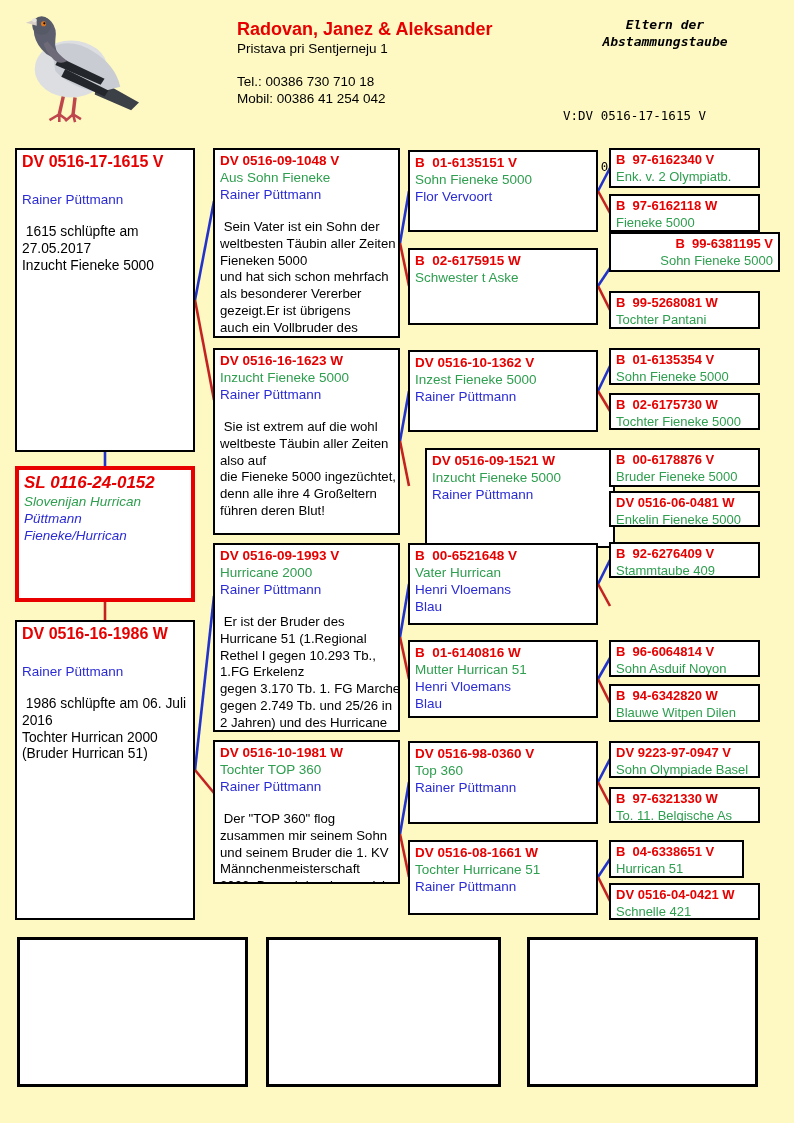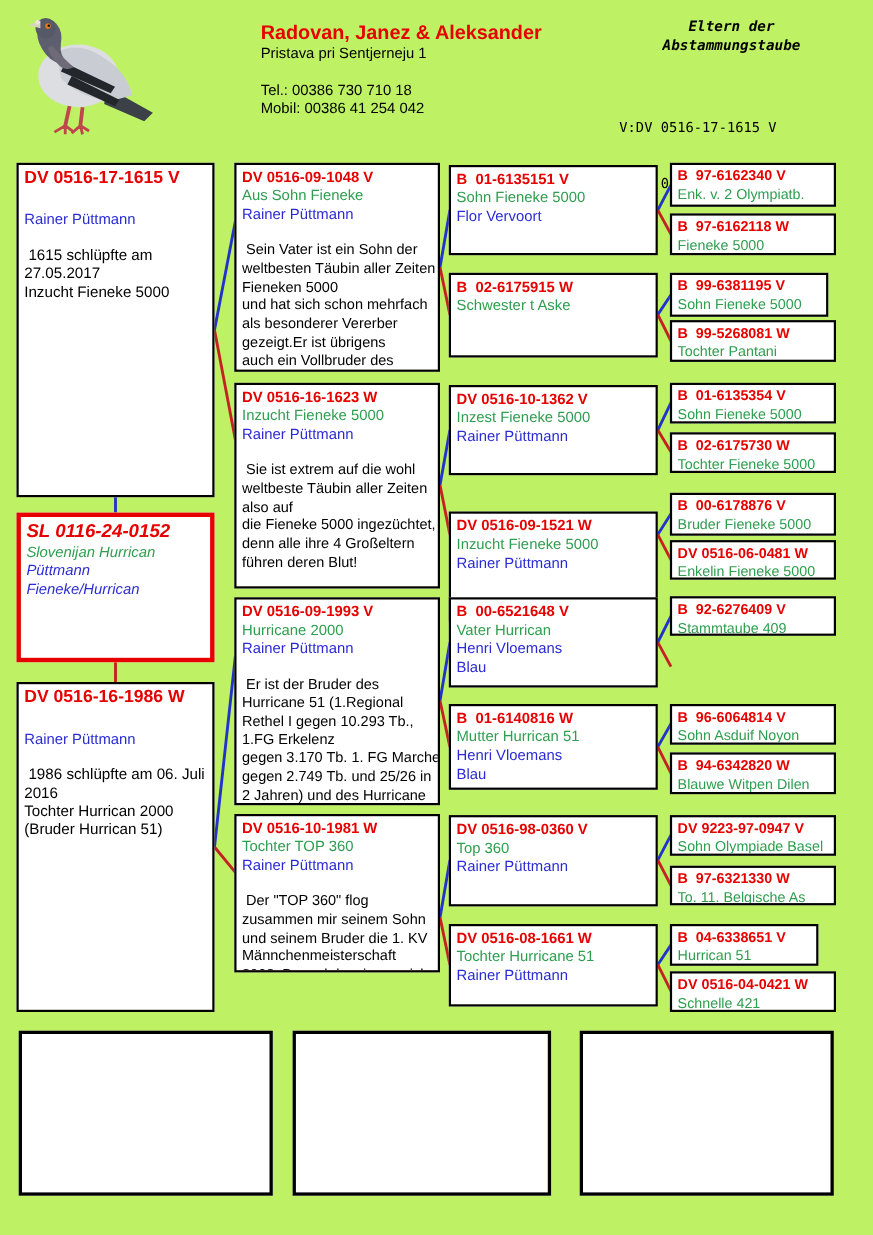"Radovan, Janez & Aleksander" .page { background: #bef264 -> #fef9c3 }
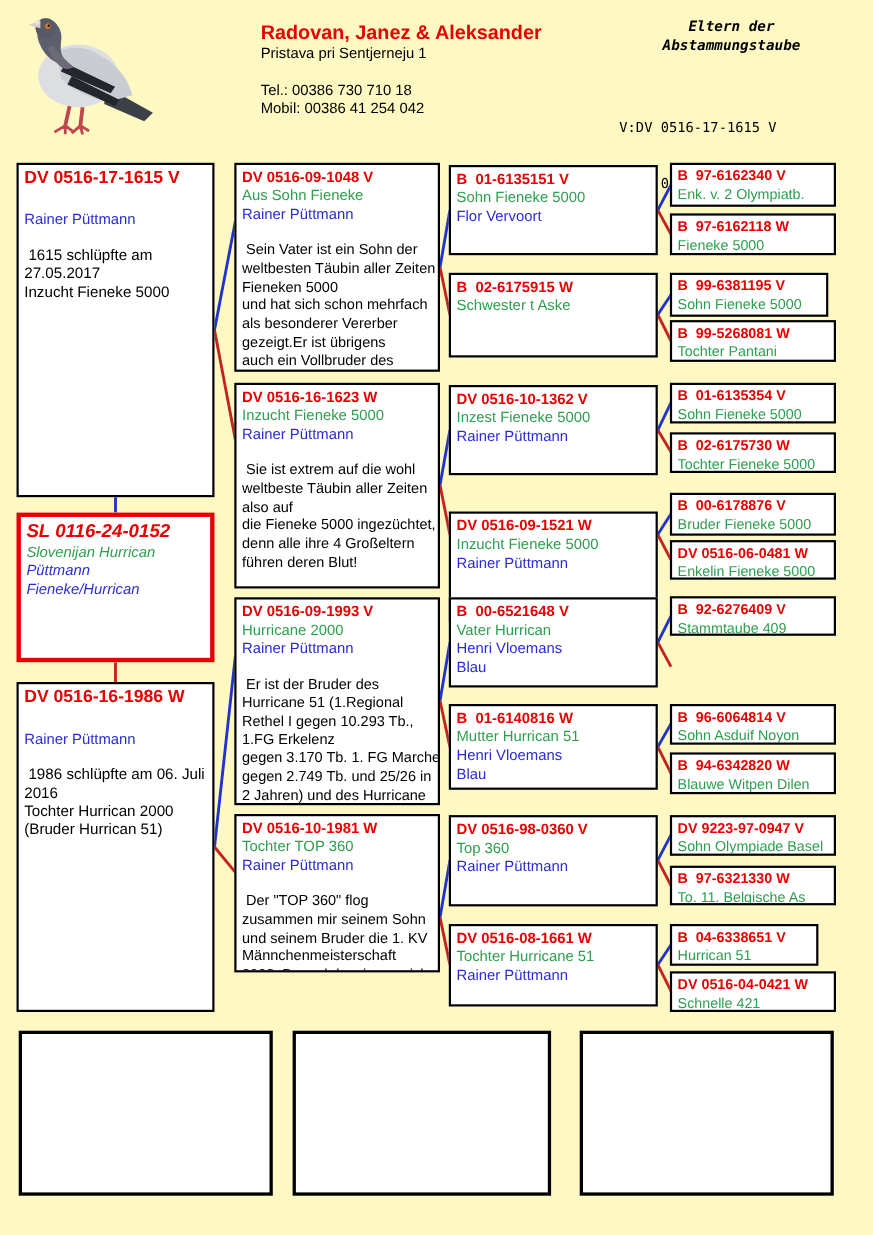"B 99-6381195 V" div.pbox { text-align: none -> right; top: 248px -> 232px; width: 144px -> 171px }
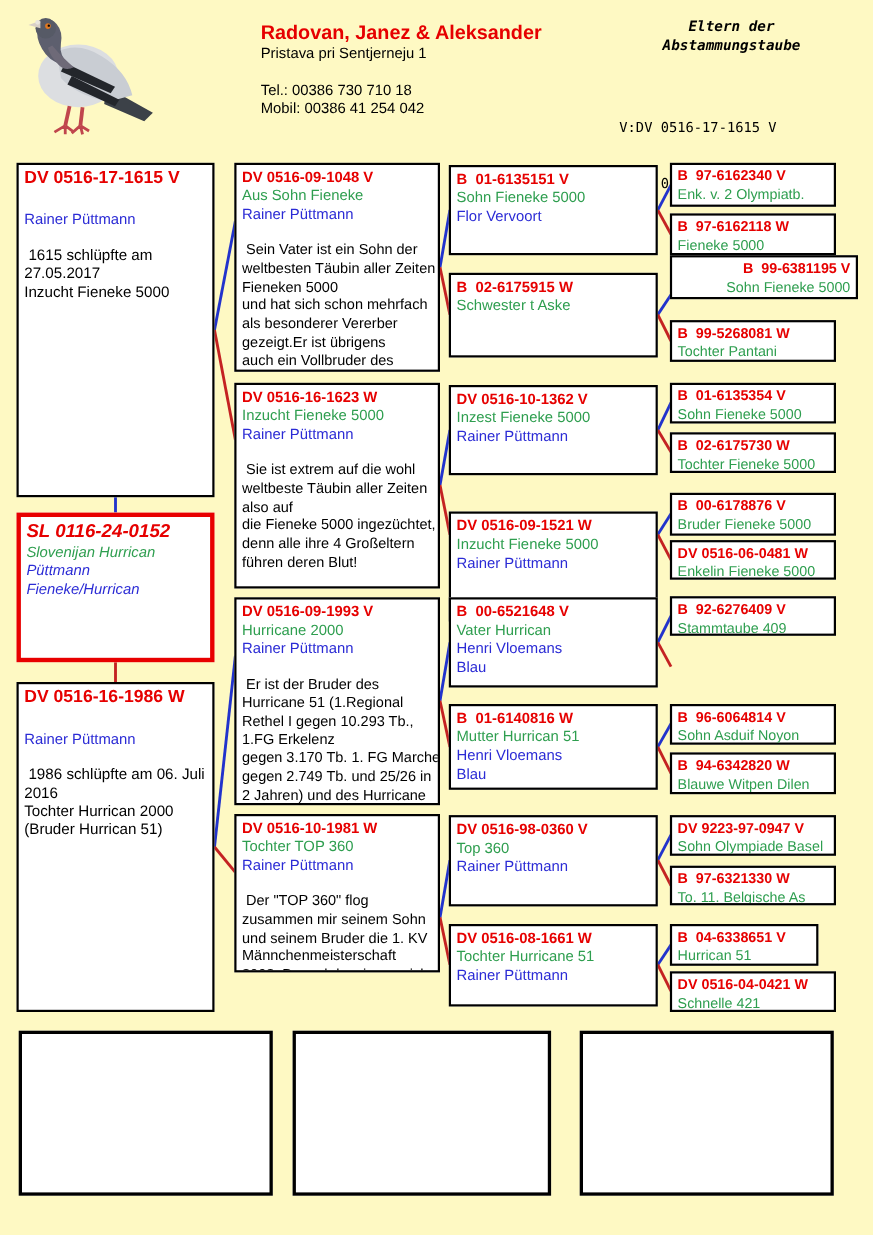"DV 0516-09-1521 W" div.pbox { left: 408px -> 425px; margin-top: 17px -> none }
